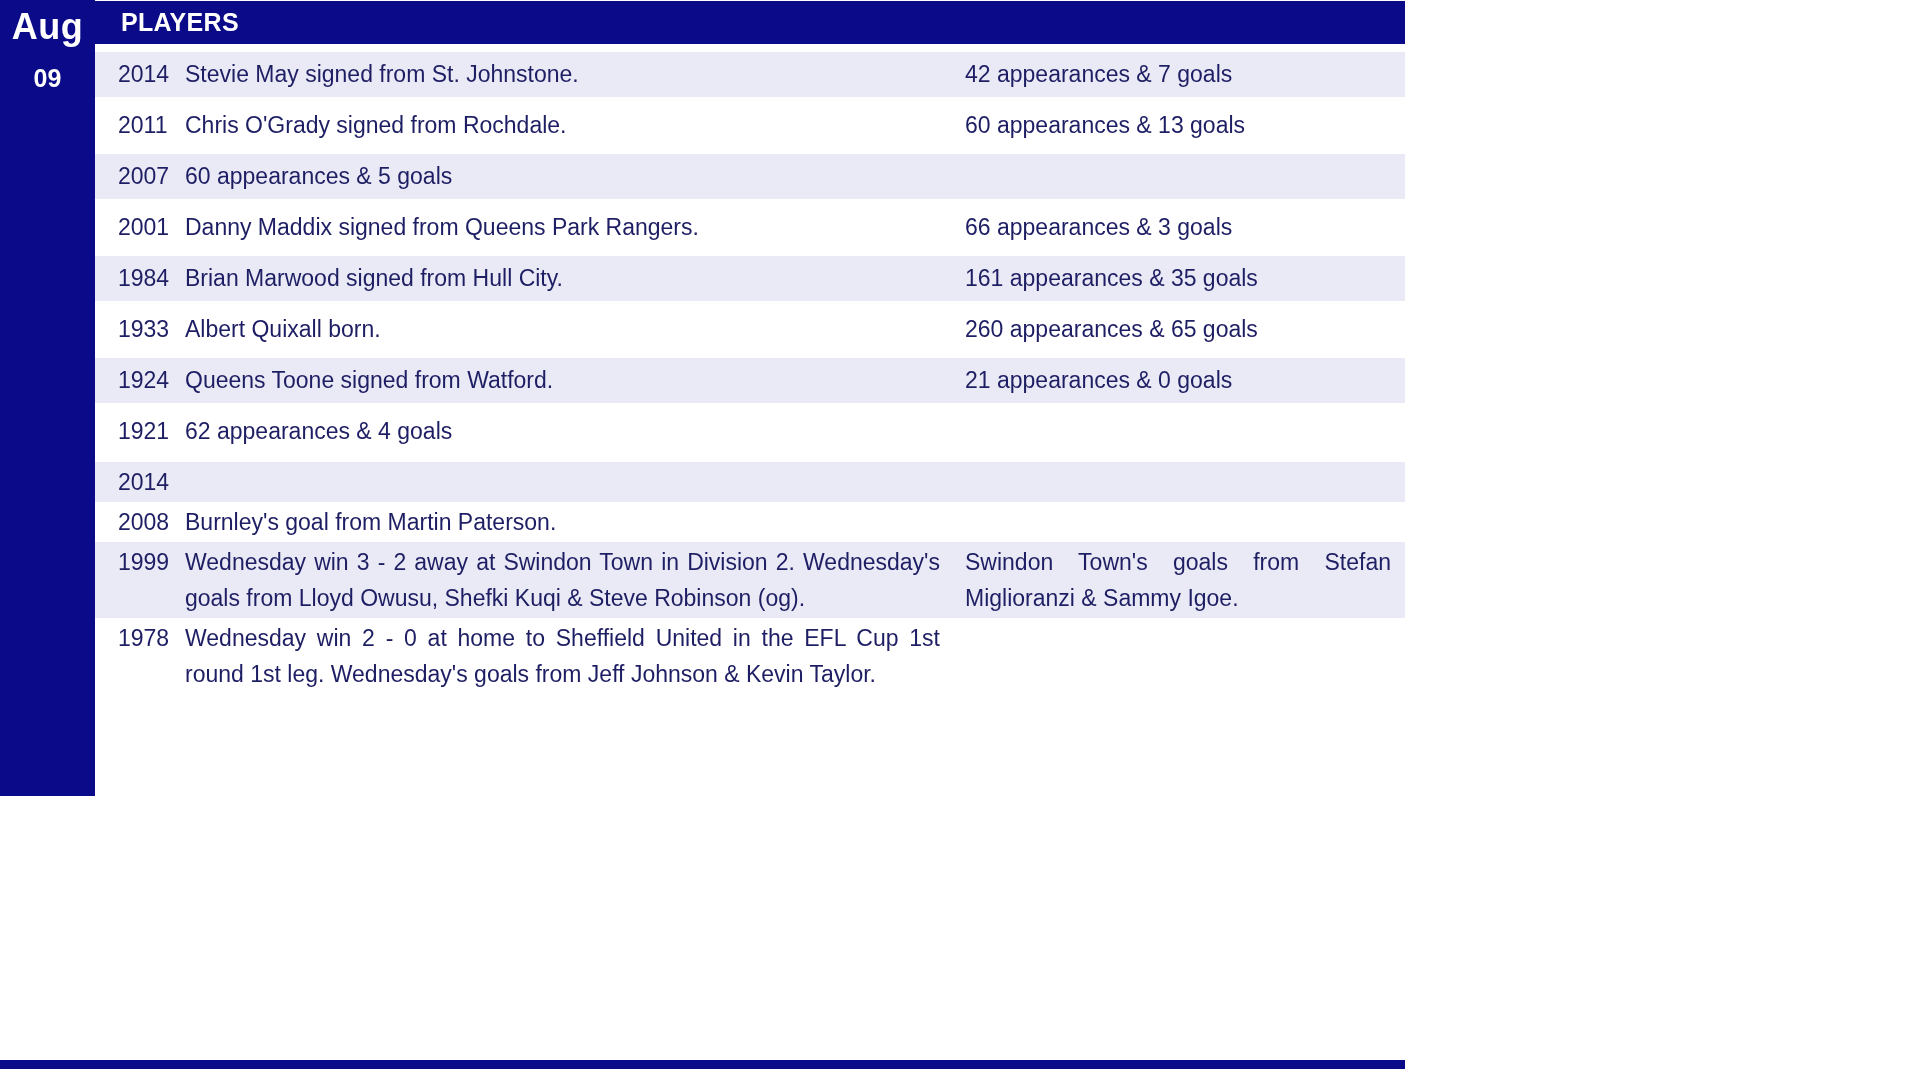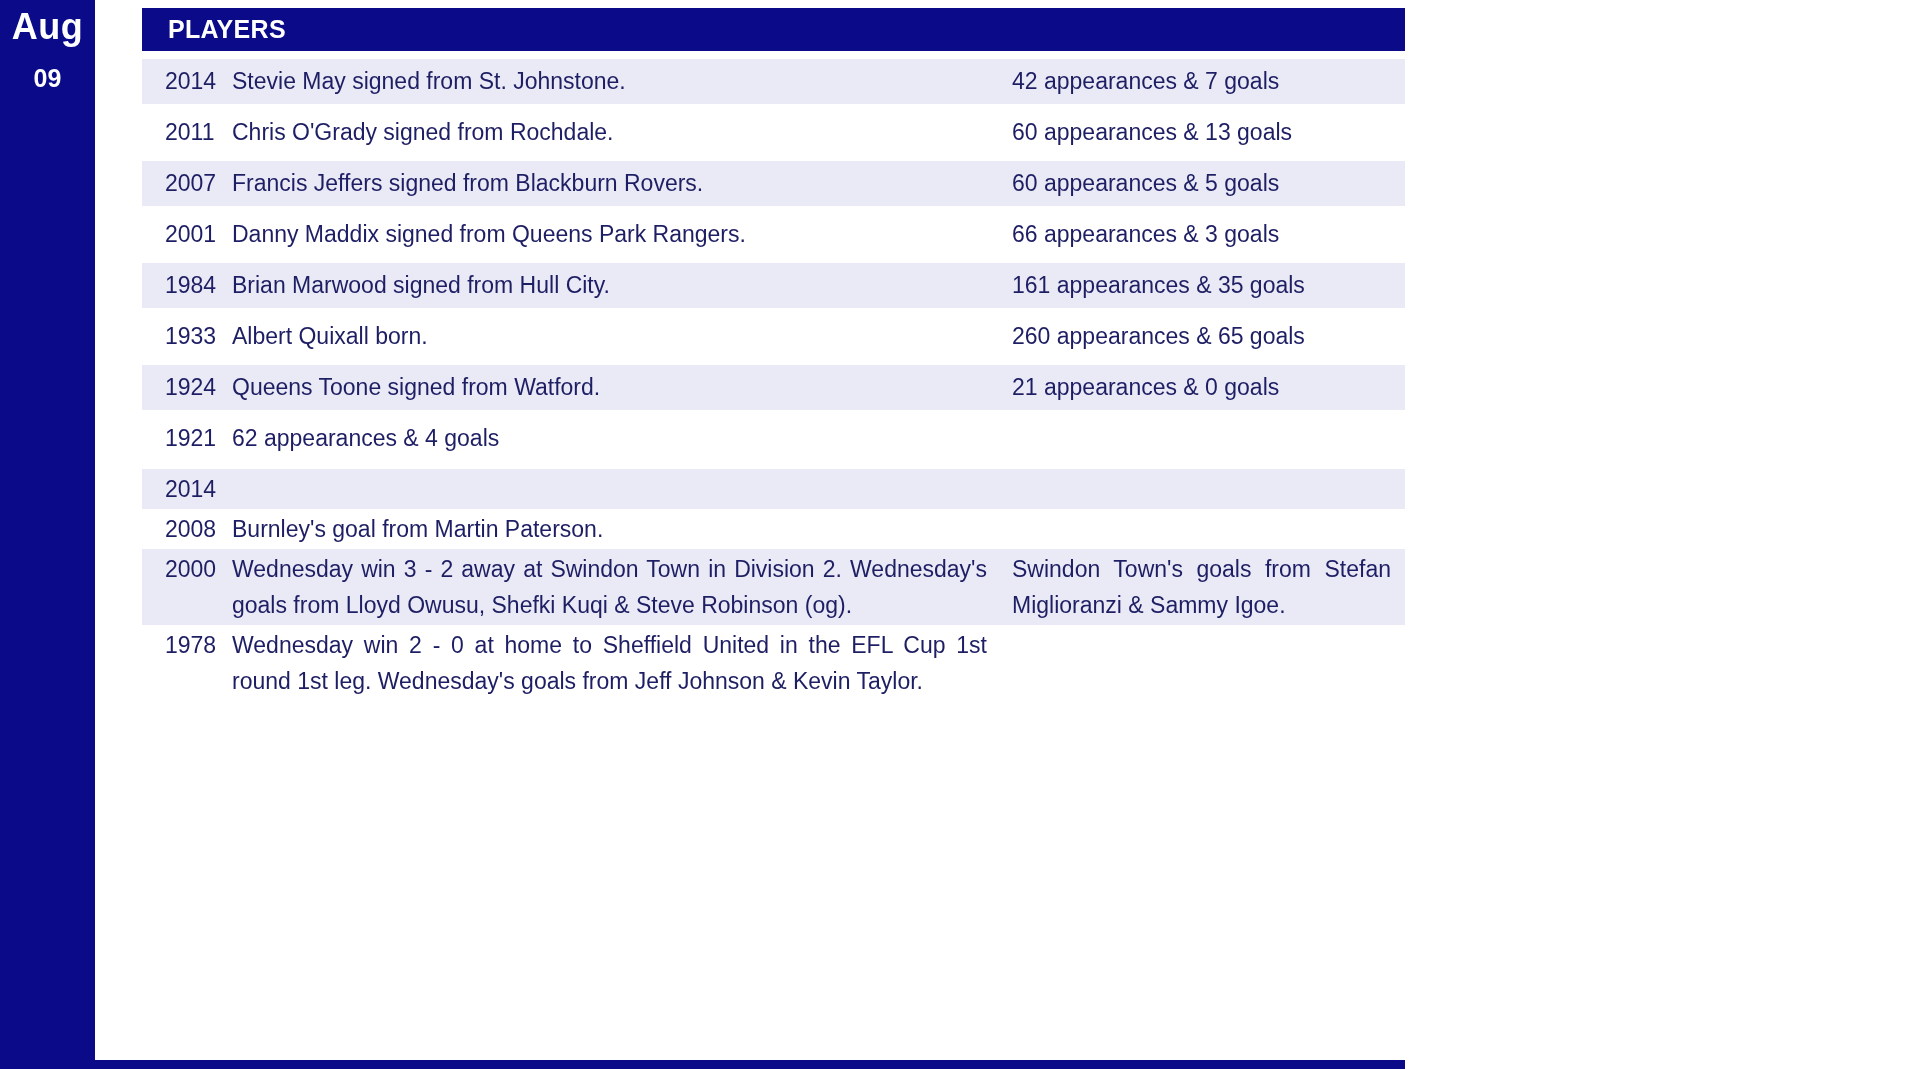"Aug" .sidebar { height: 1069px -> 796px }
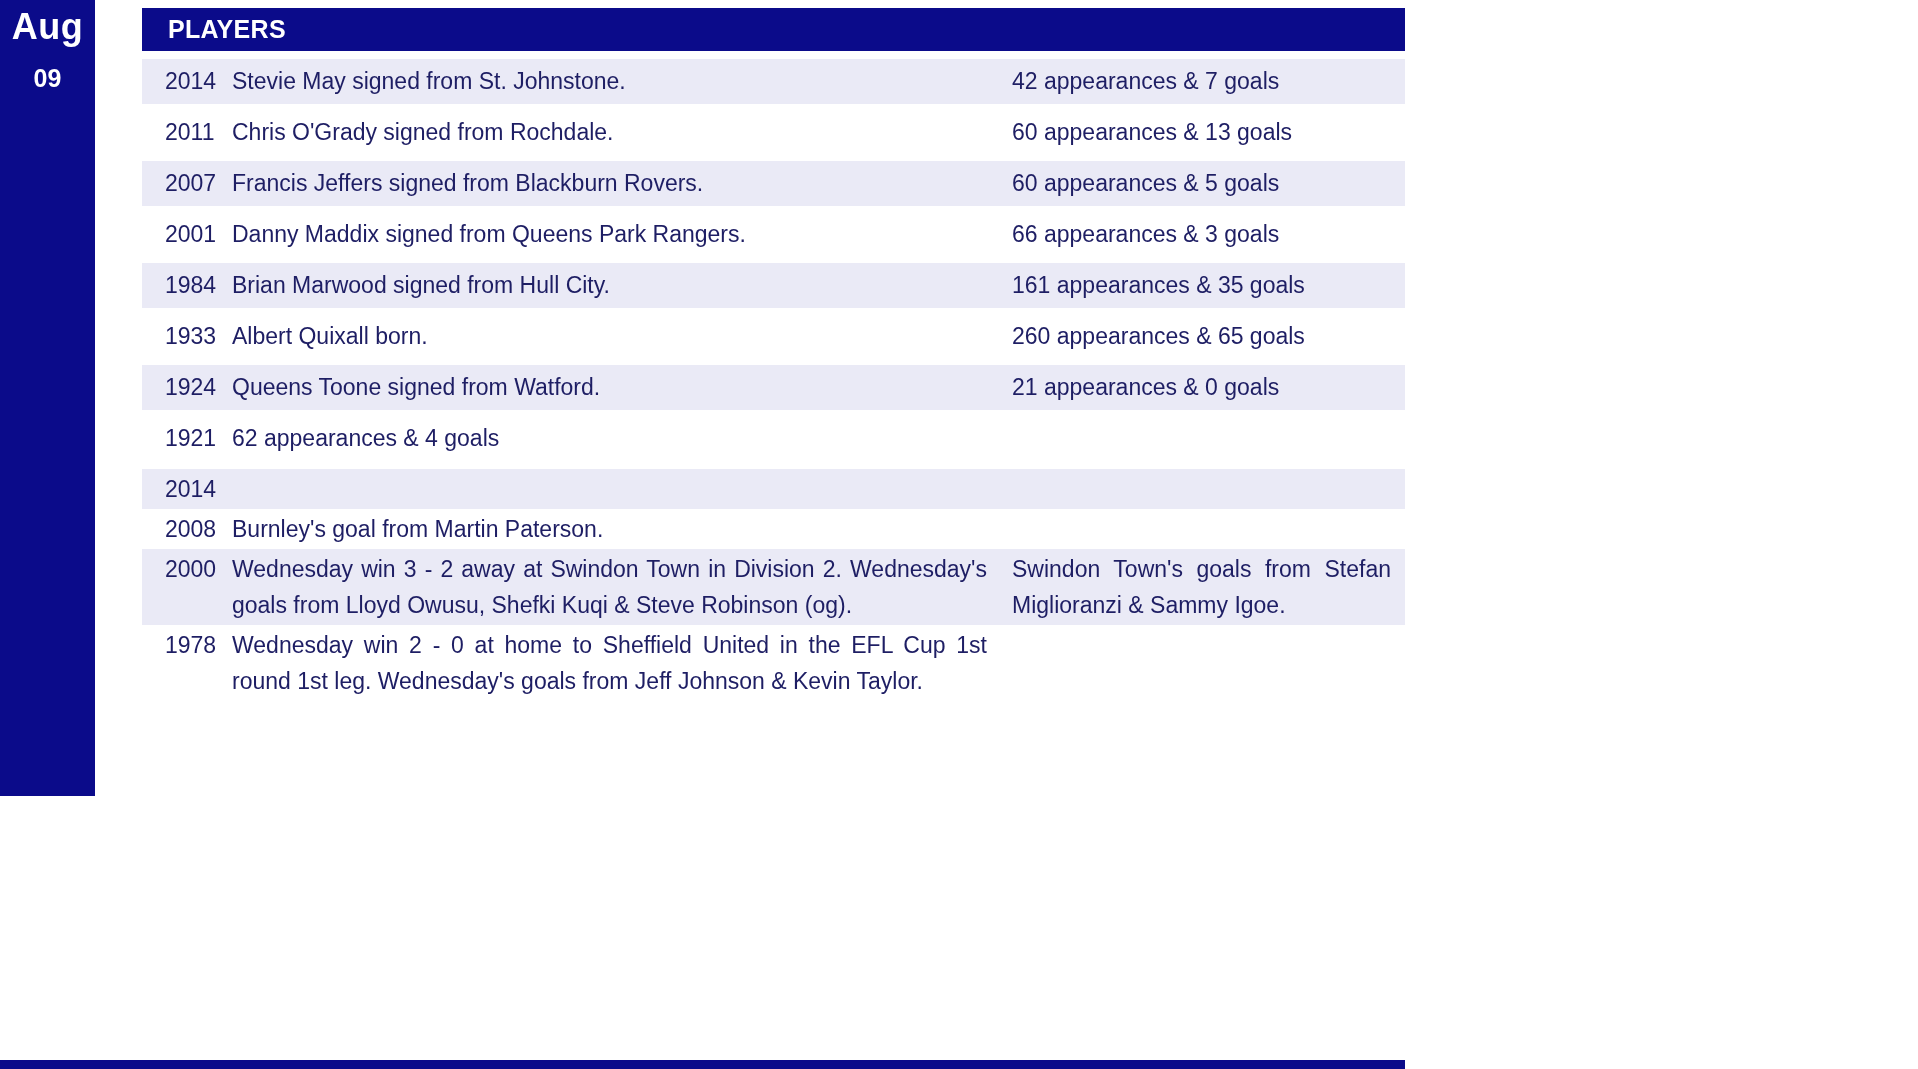"PLAYERS" .content { padding-left: 47px -> none; top: 8px -> 1px }
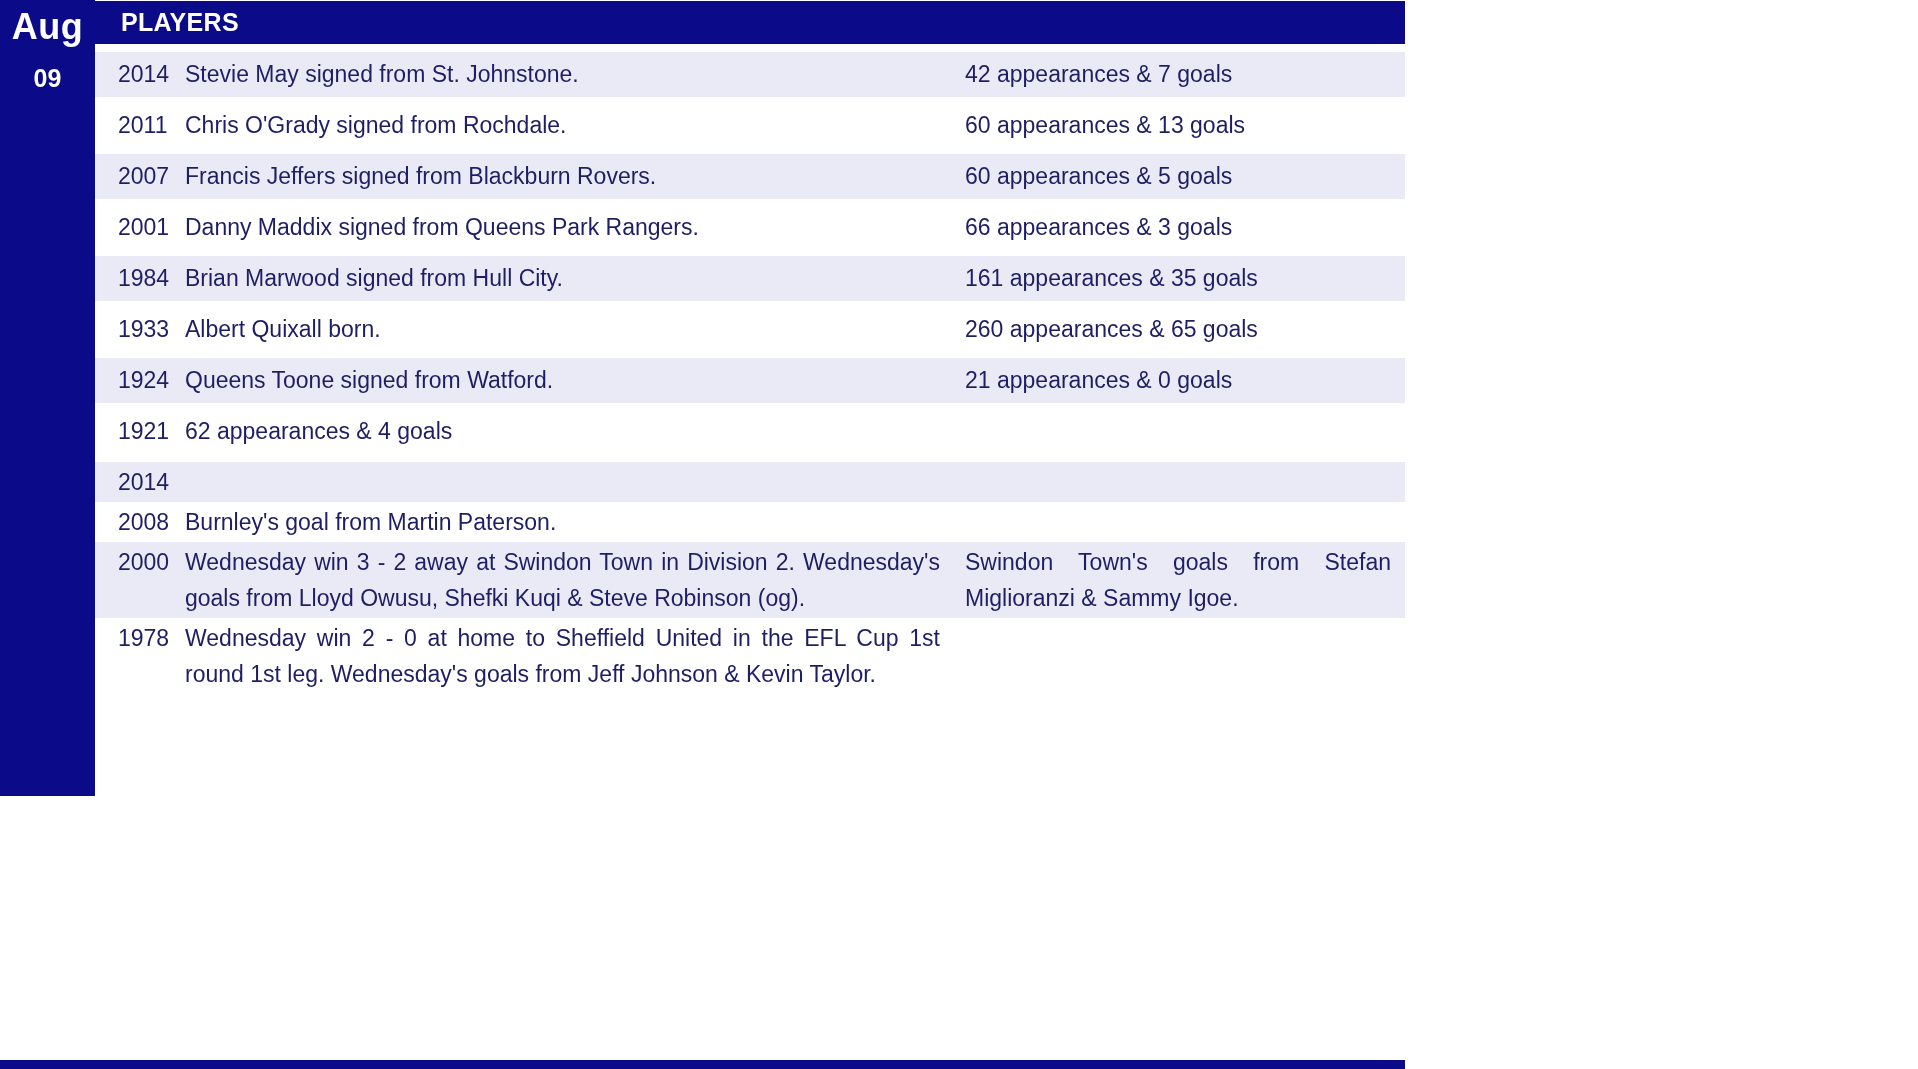"Francis Jeffers signed from Blackburn" div.event { html: <div>Francis Jeffers signed from Blackburn Rovers.</div> -> none }
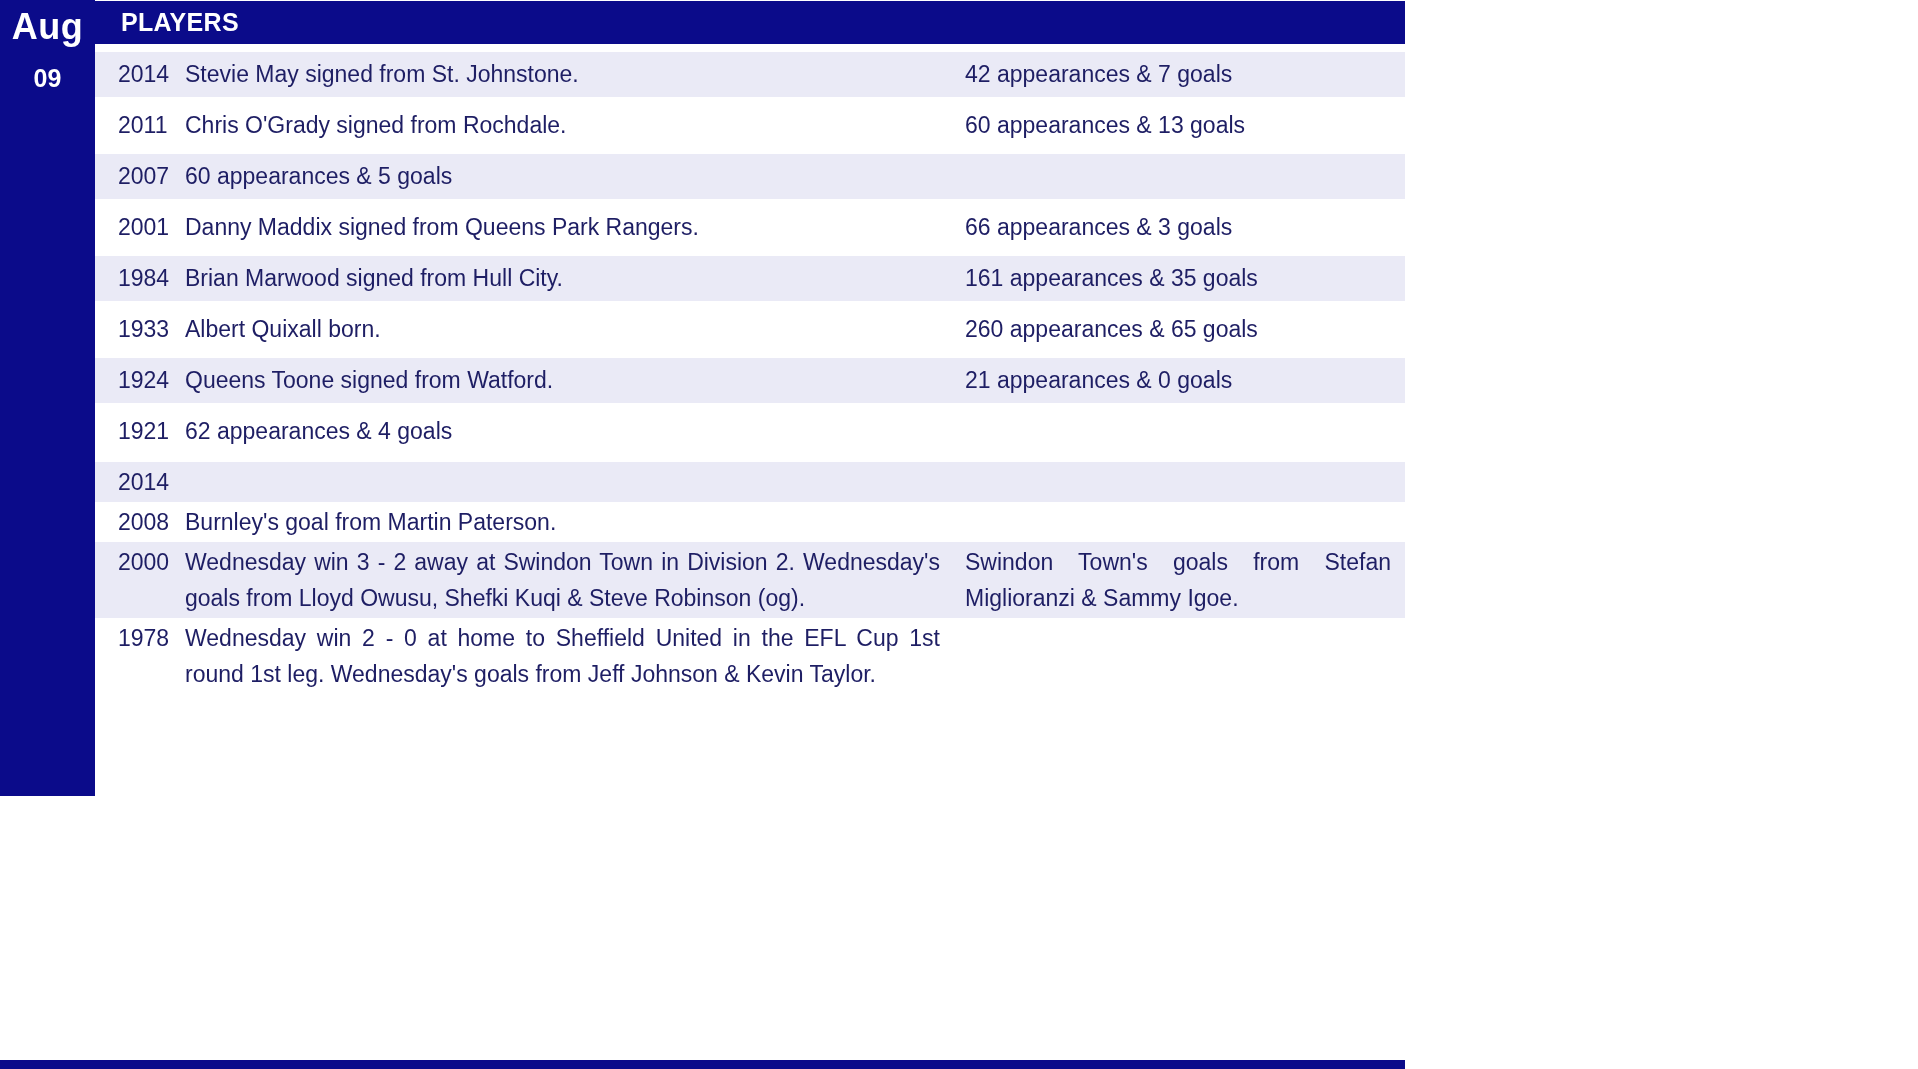"2000" div.year { text: 2000 -> 1999 }
